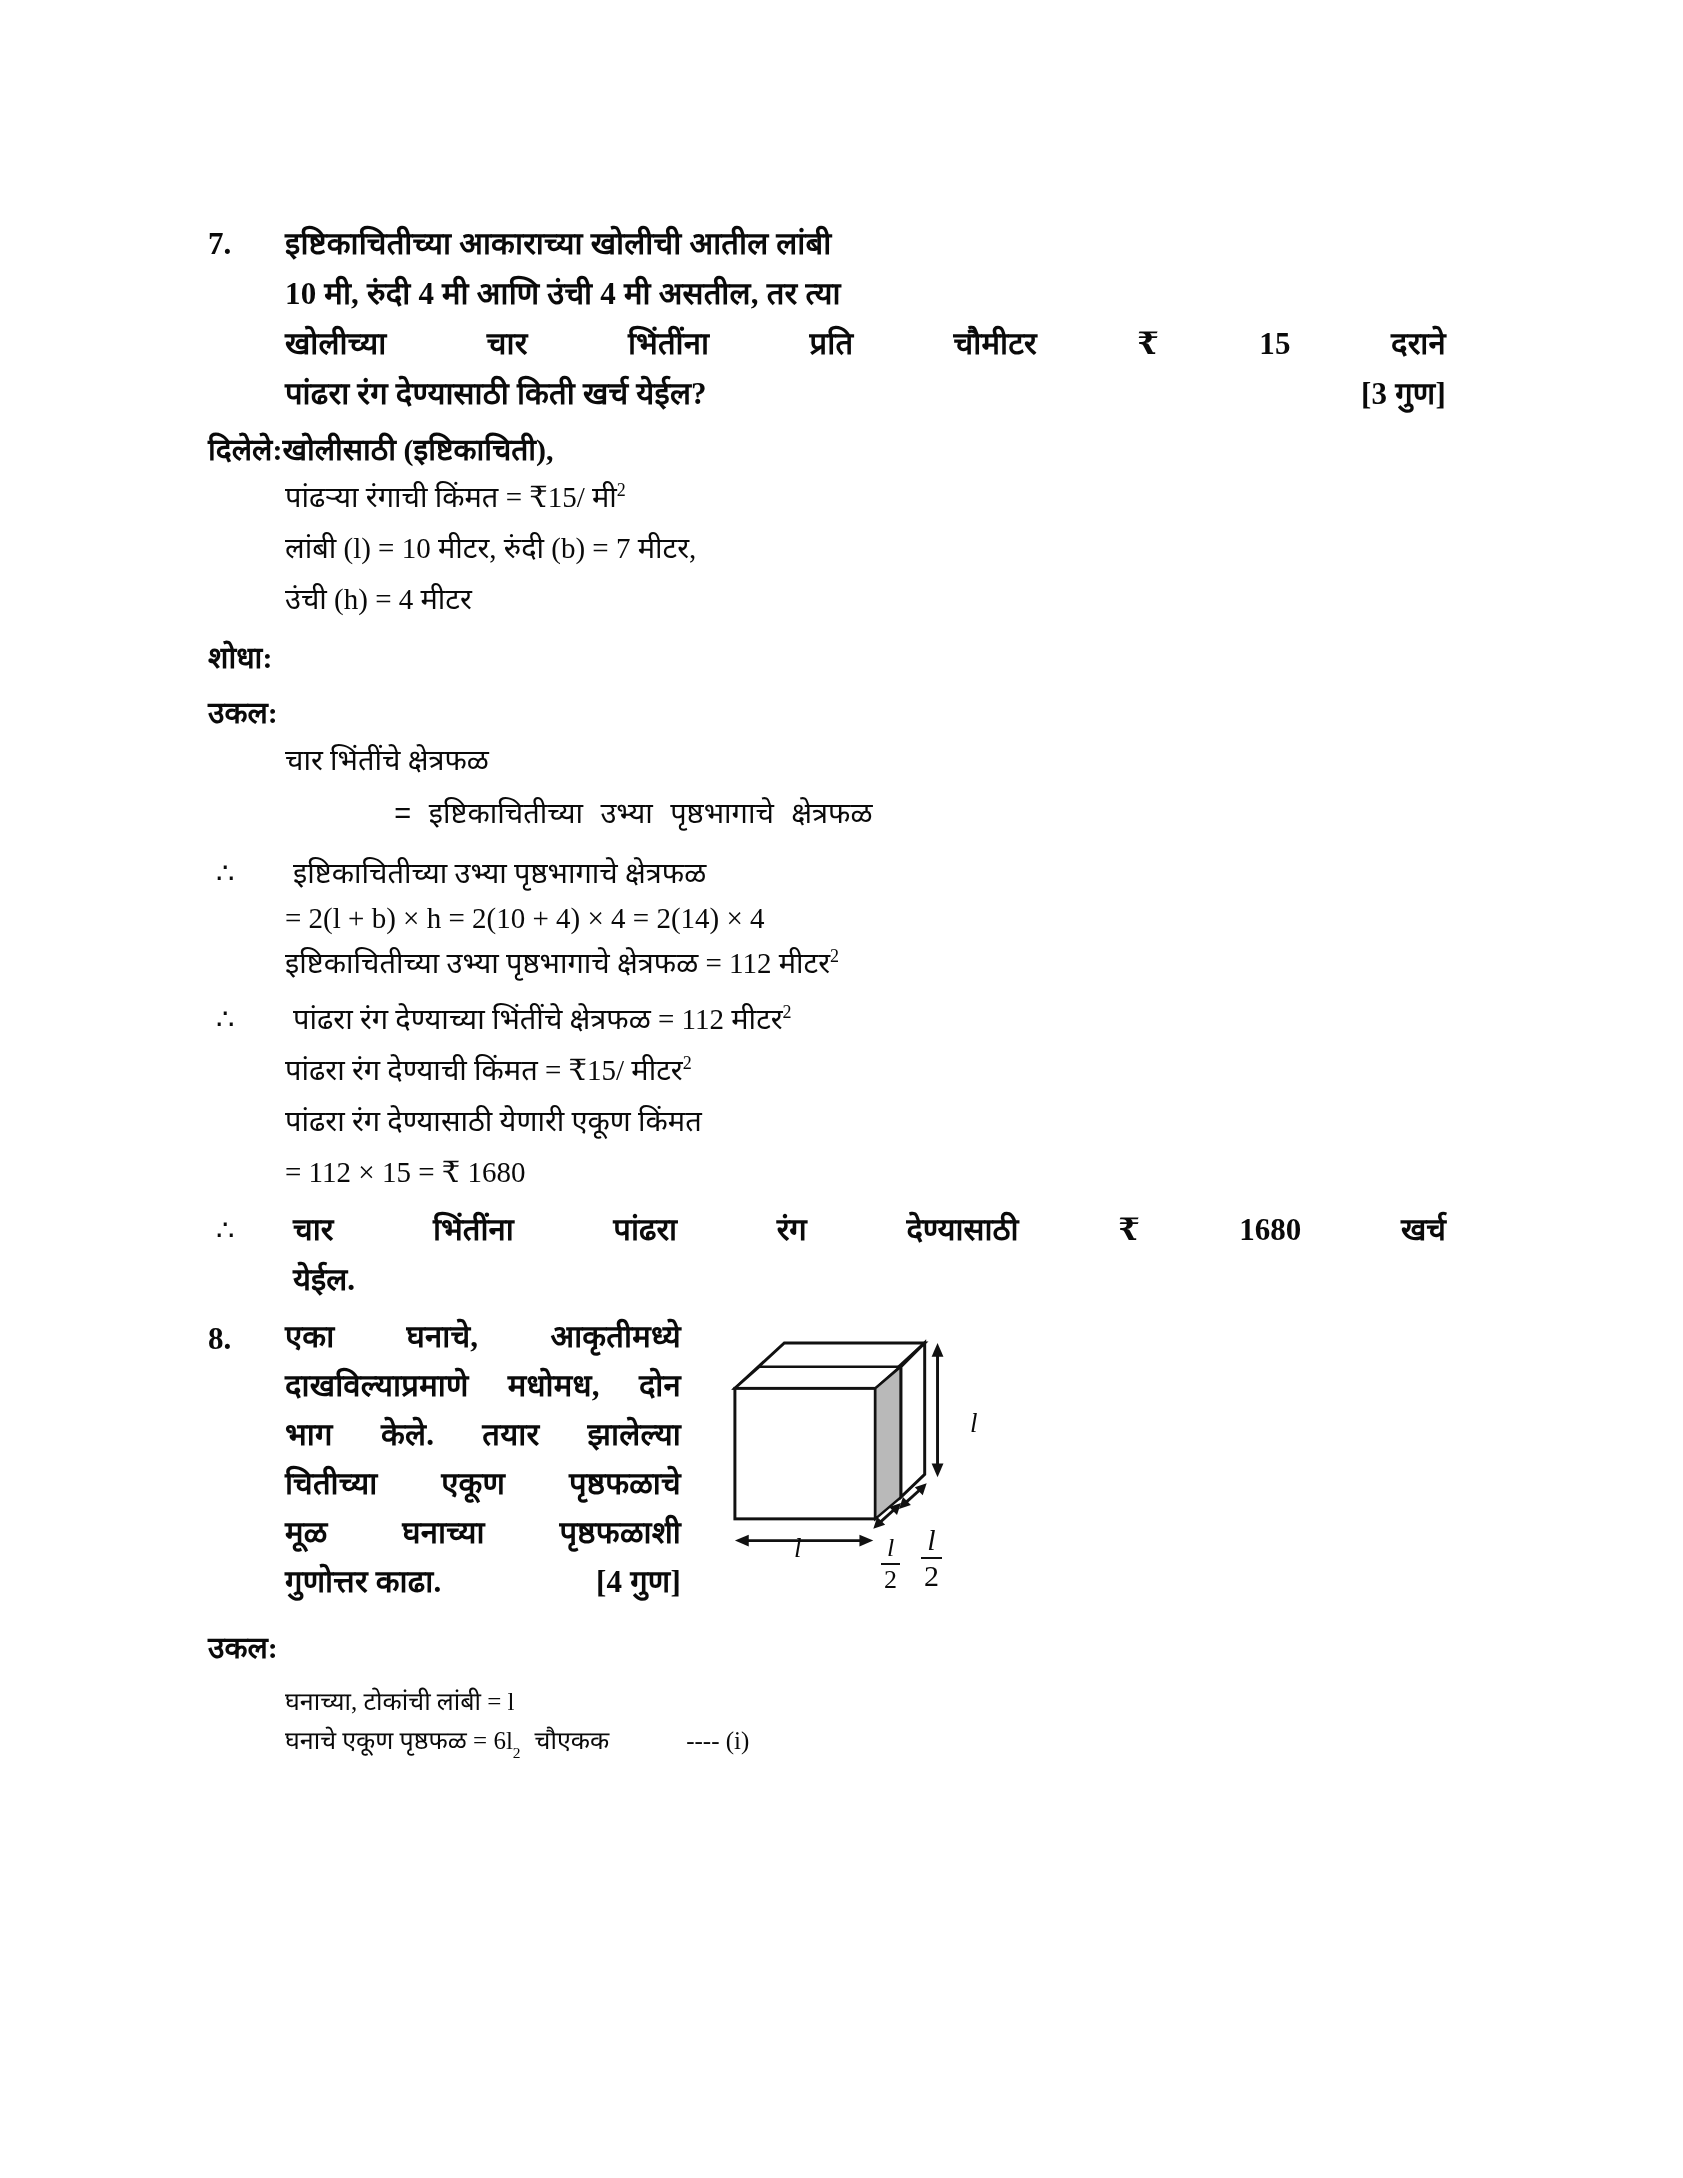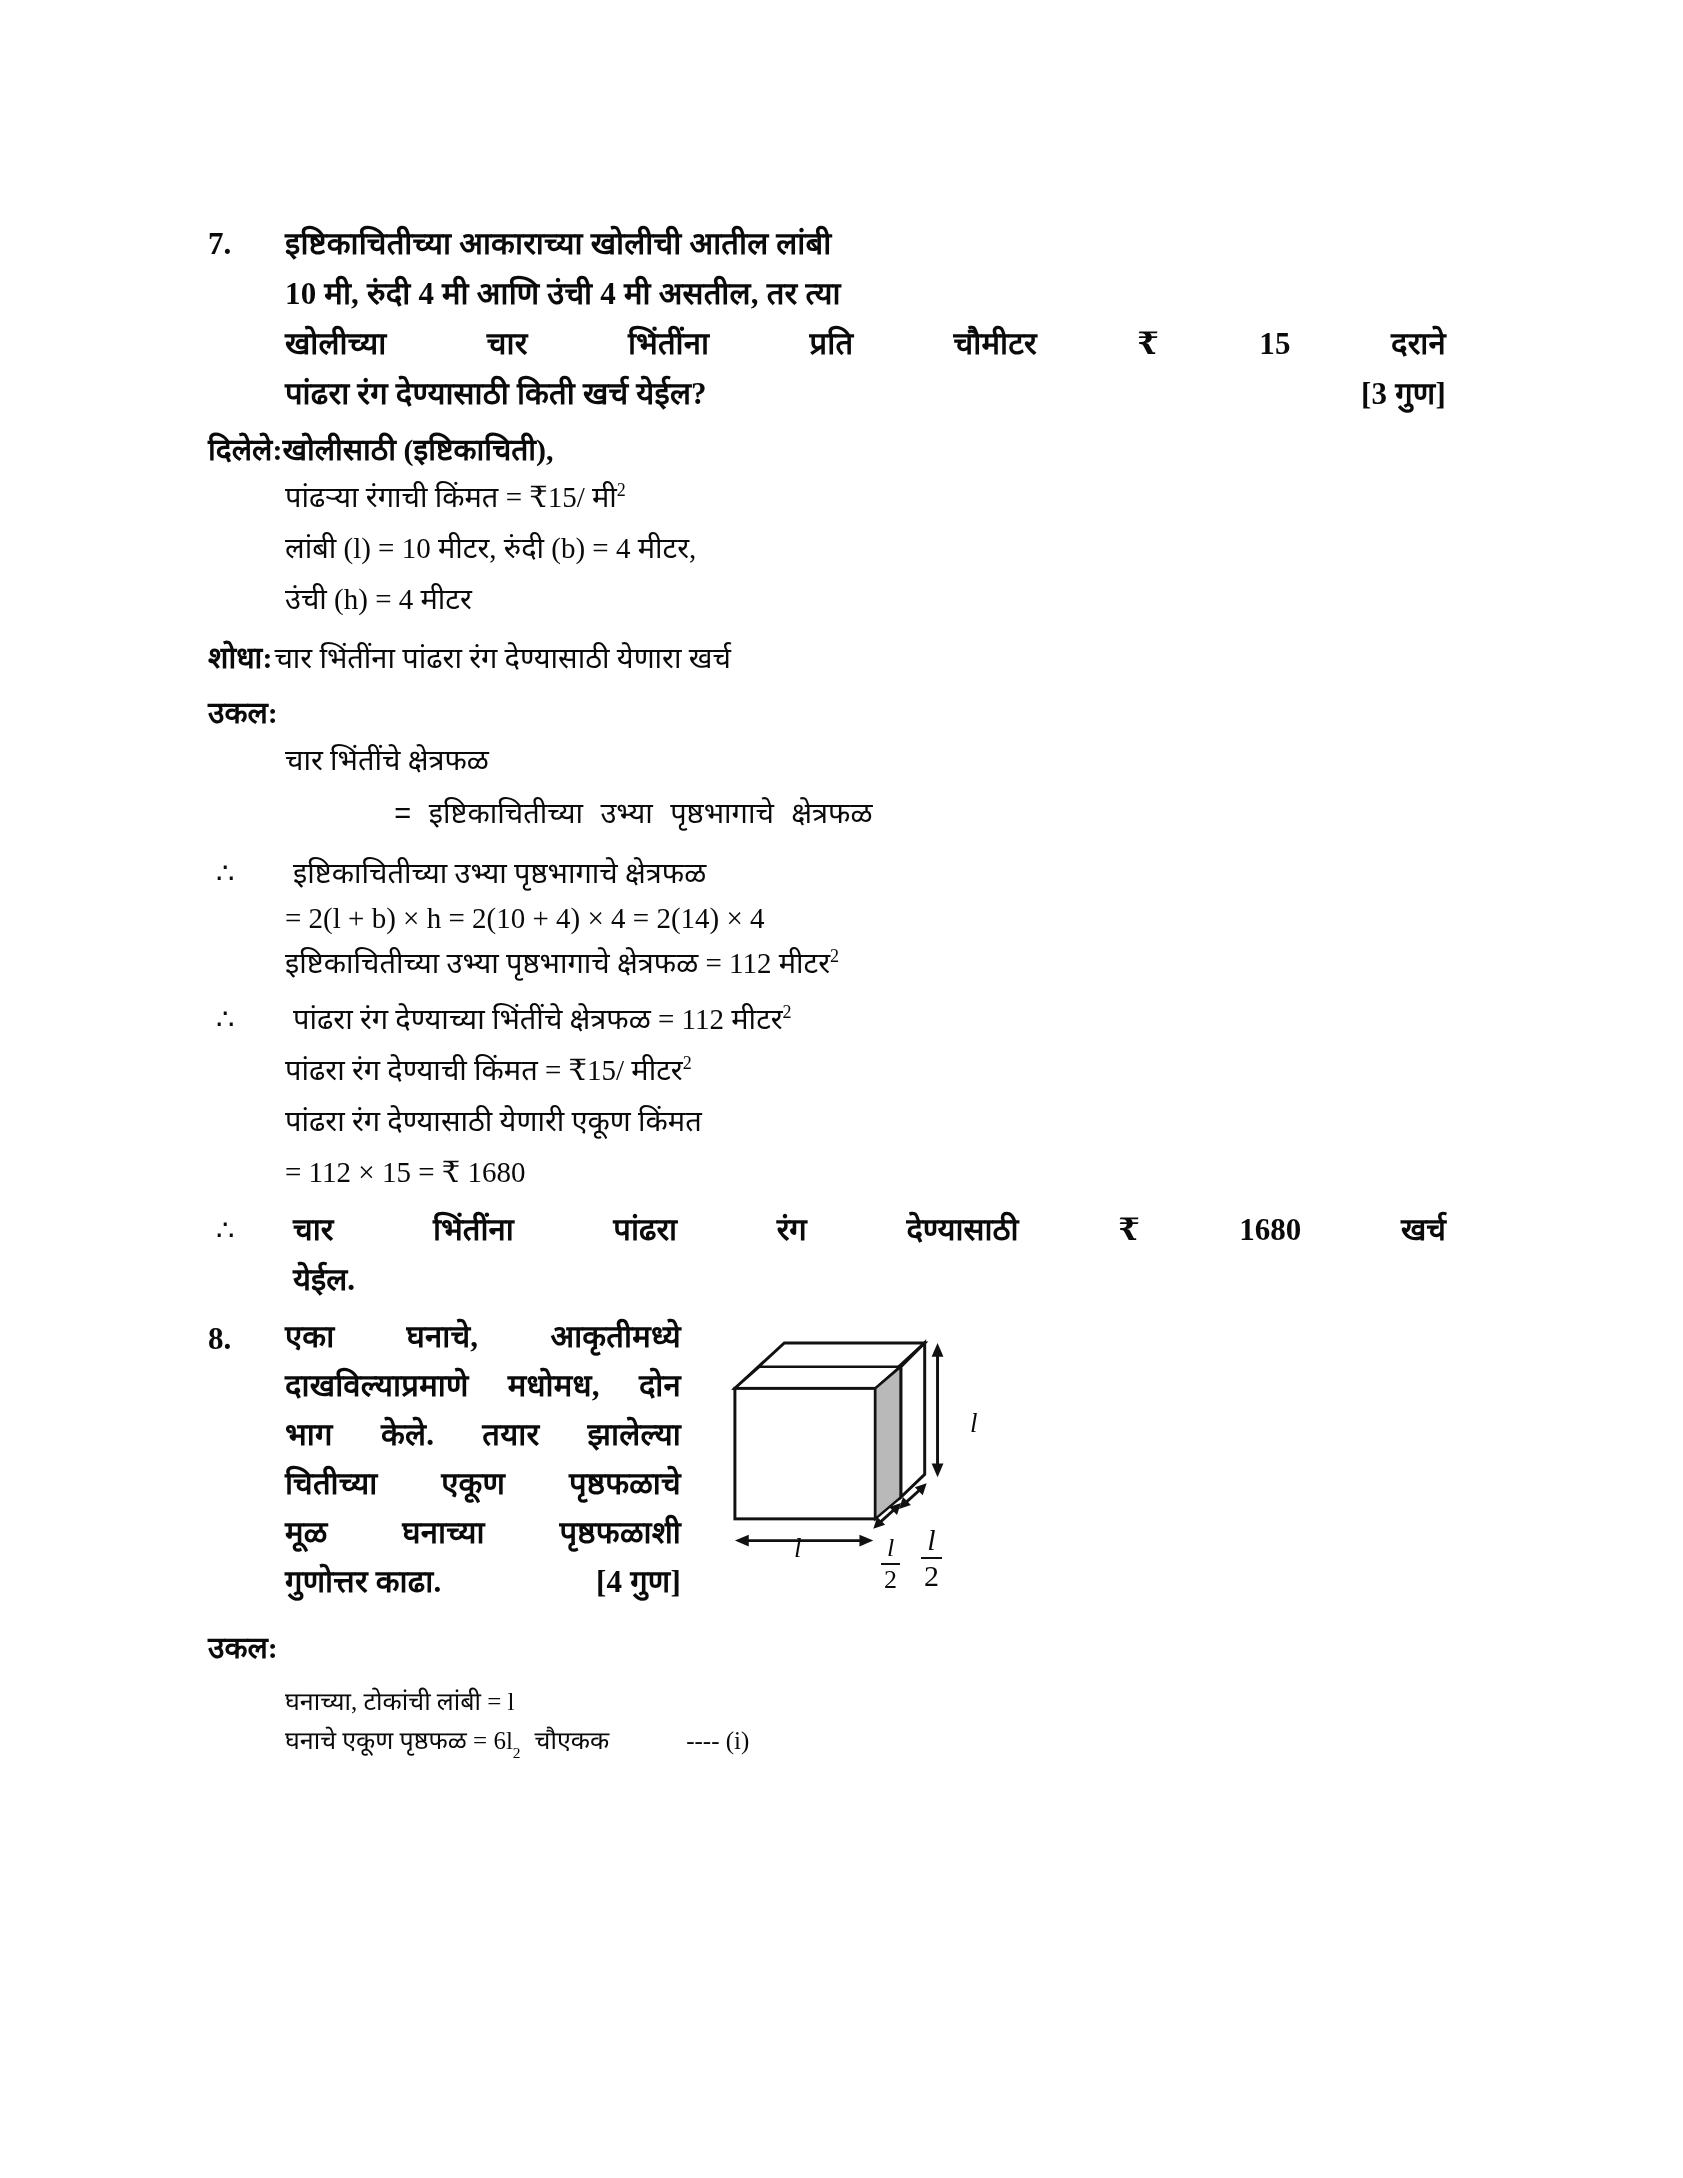"लांबी (l) = 10 मीटर," div.stmt { text: 4 -> 7 }
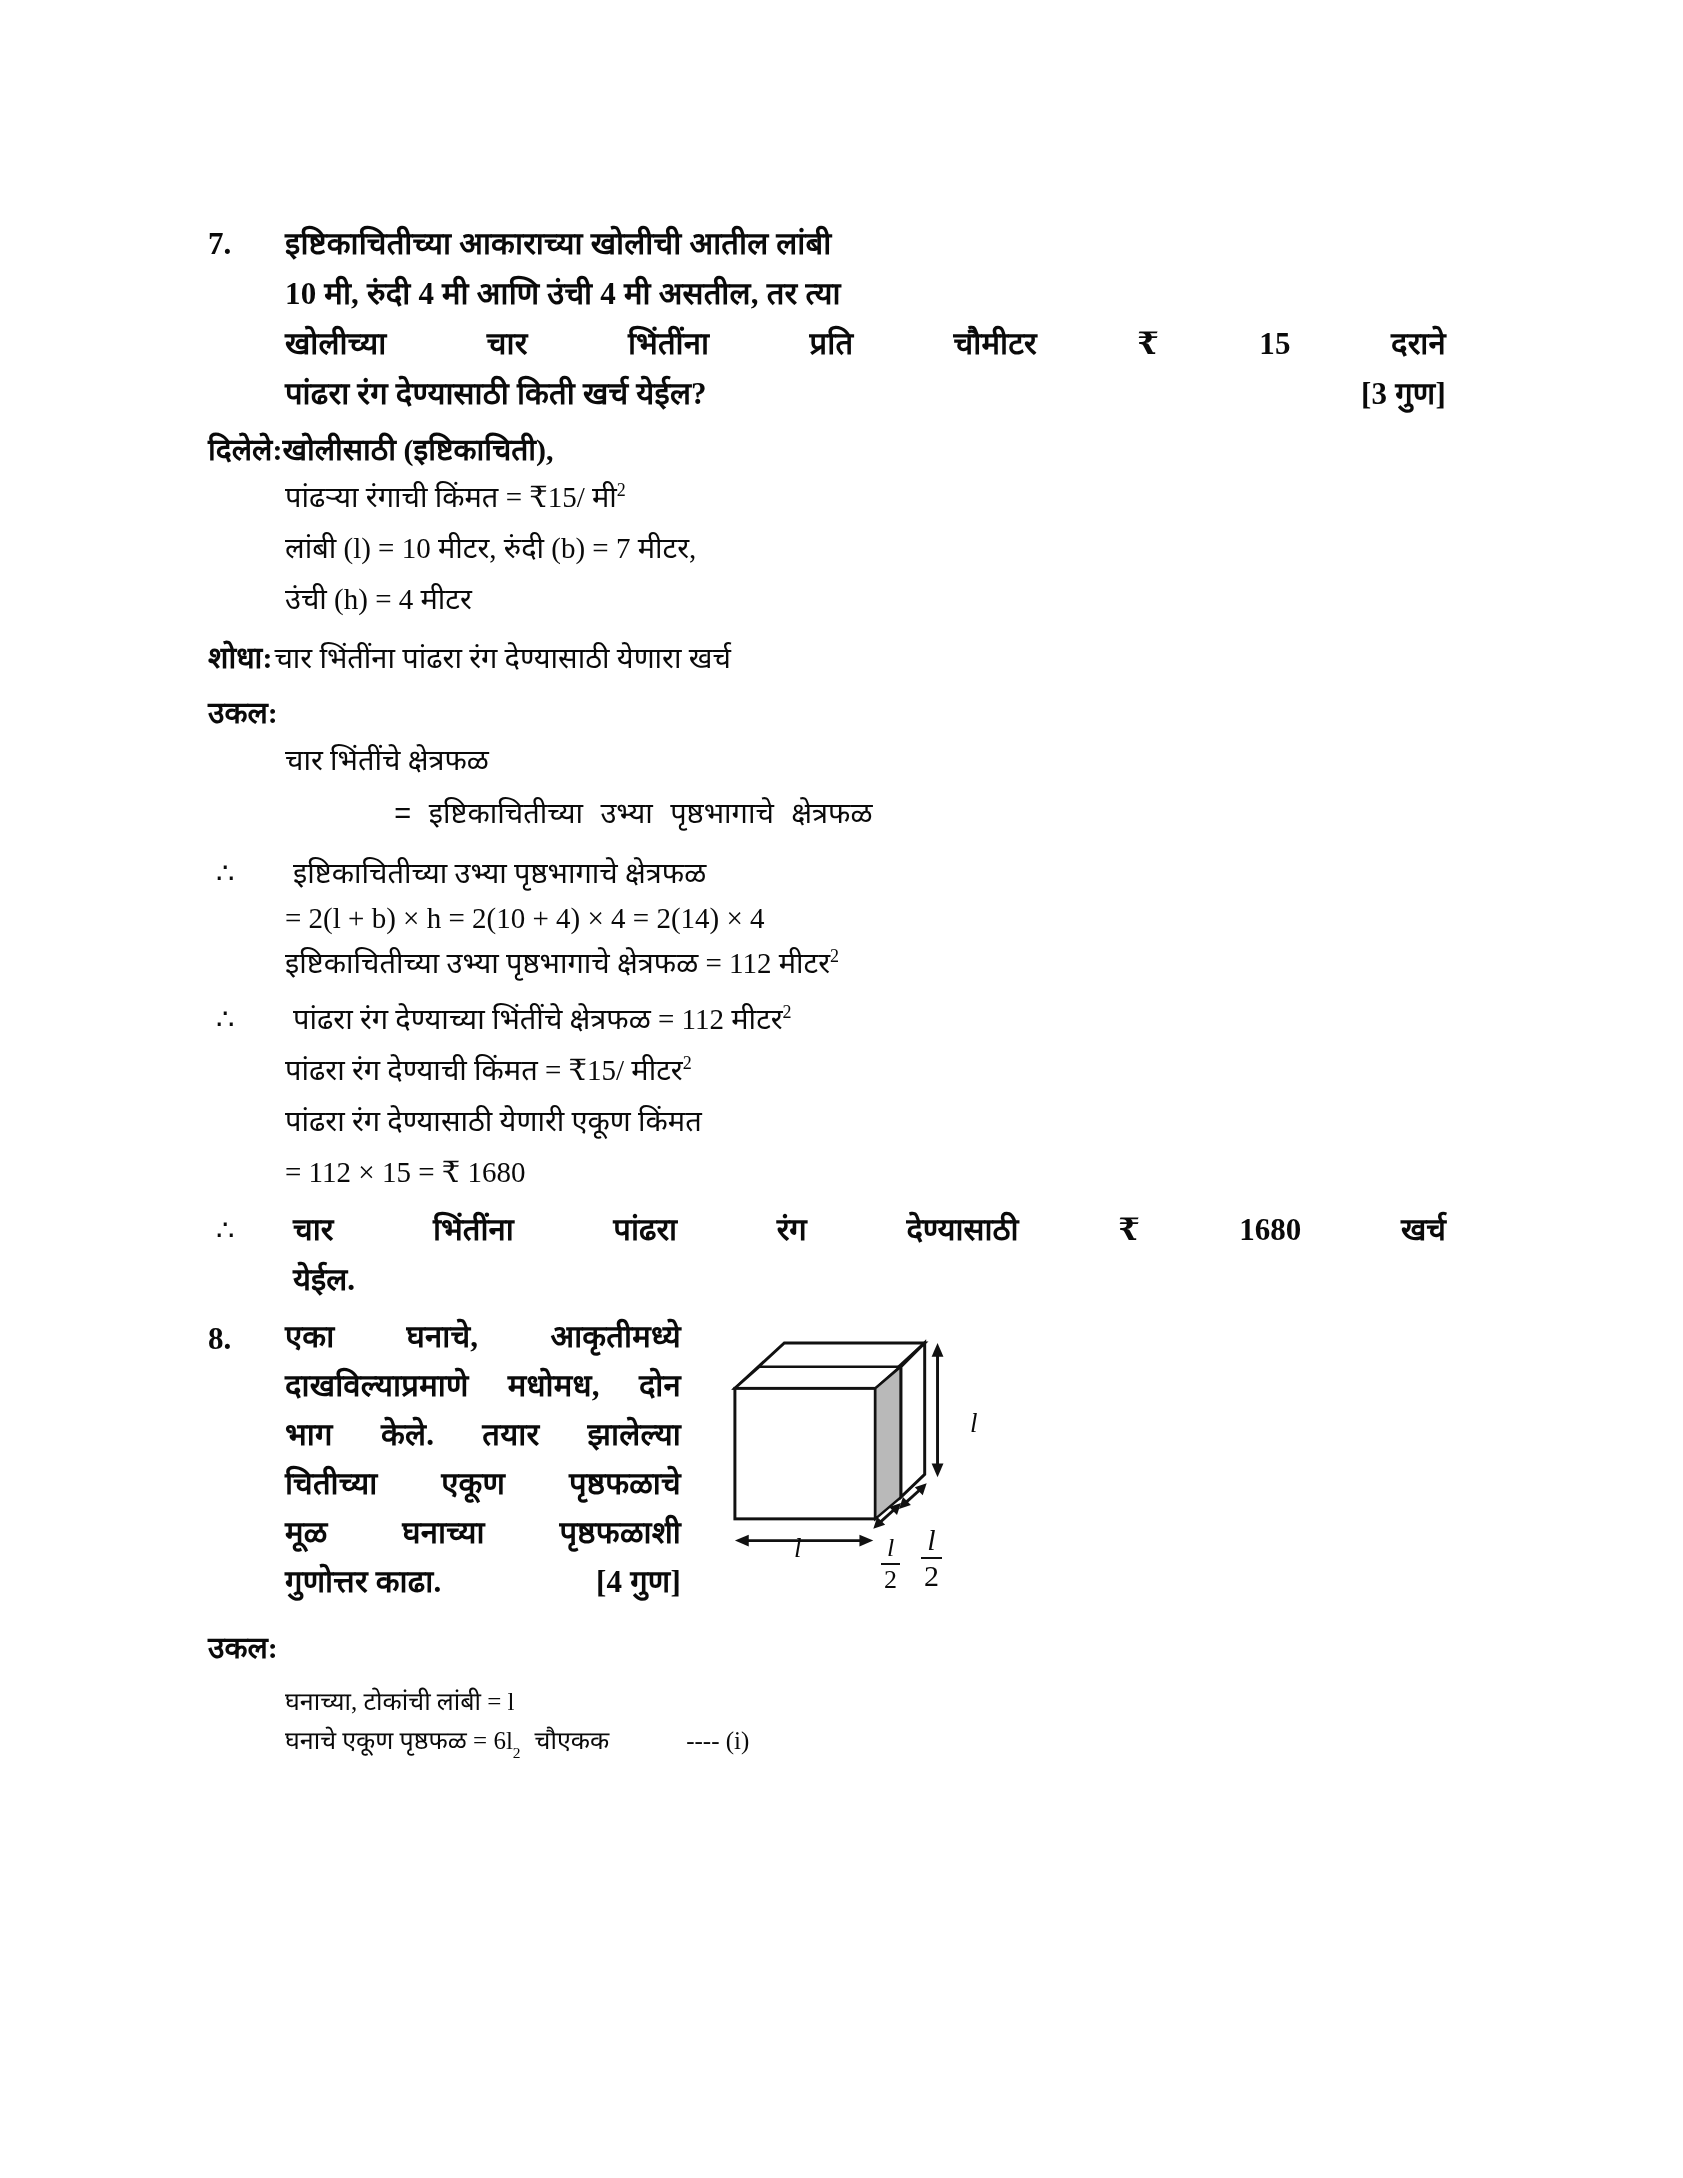"चार भिंतींना पांढरा रंग देण्यासाठी" span.after { html: <span>चार भिंतींना पांढरा रंग देण्यासाठी येणारा खर्च</span> -> none }
